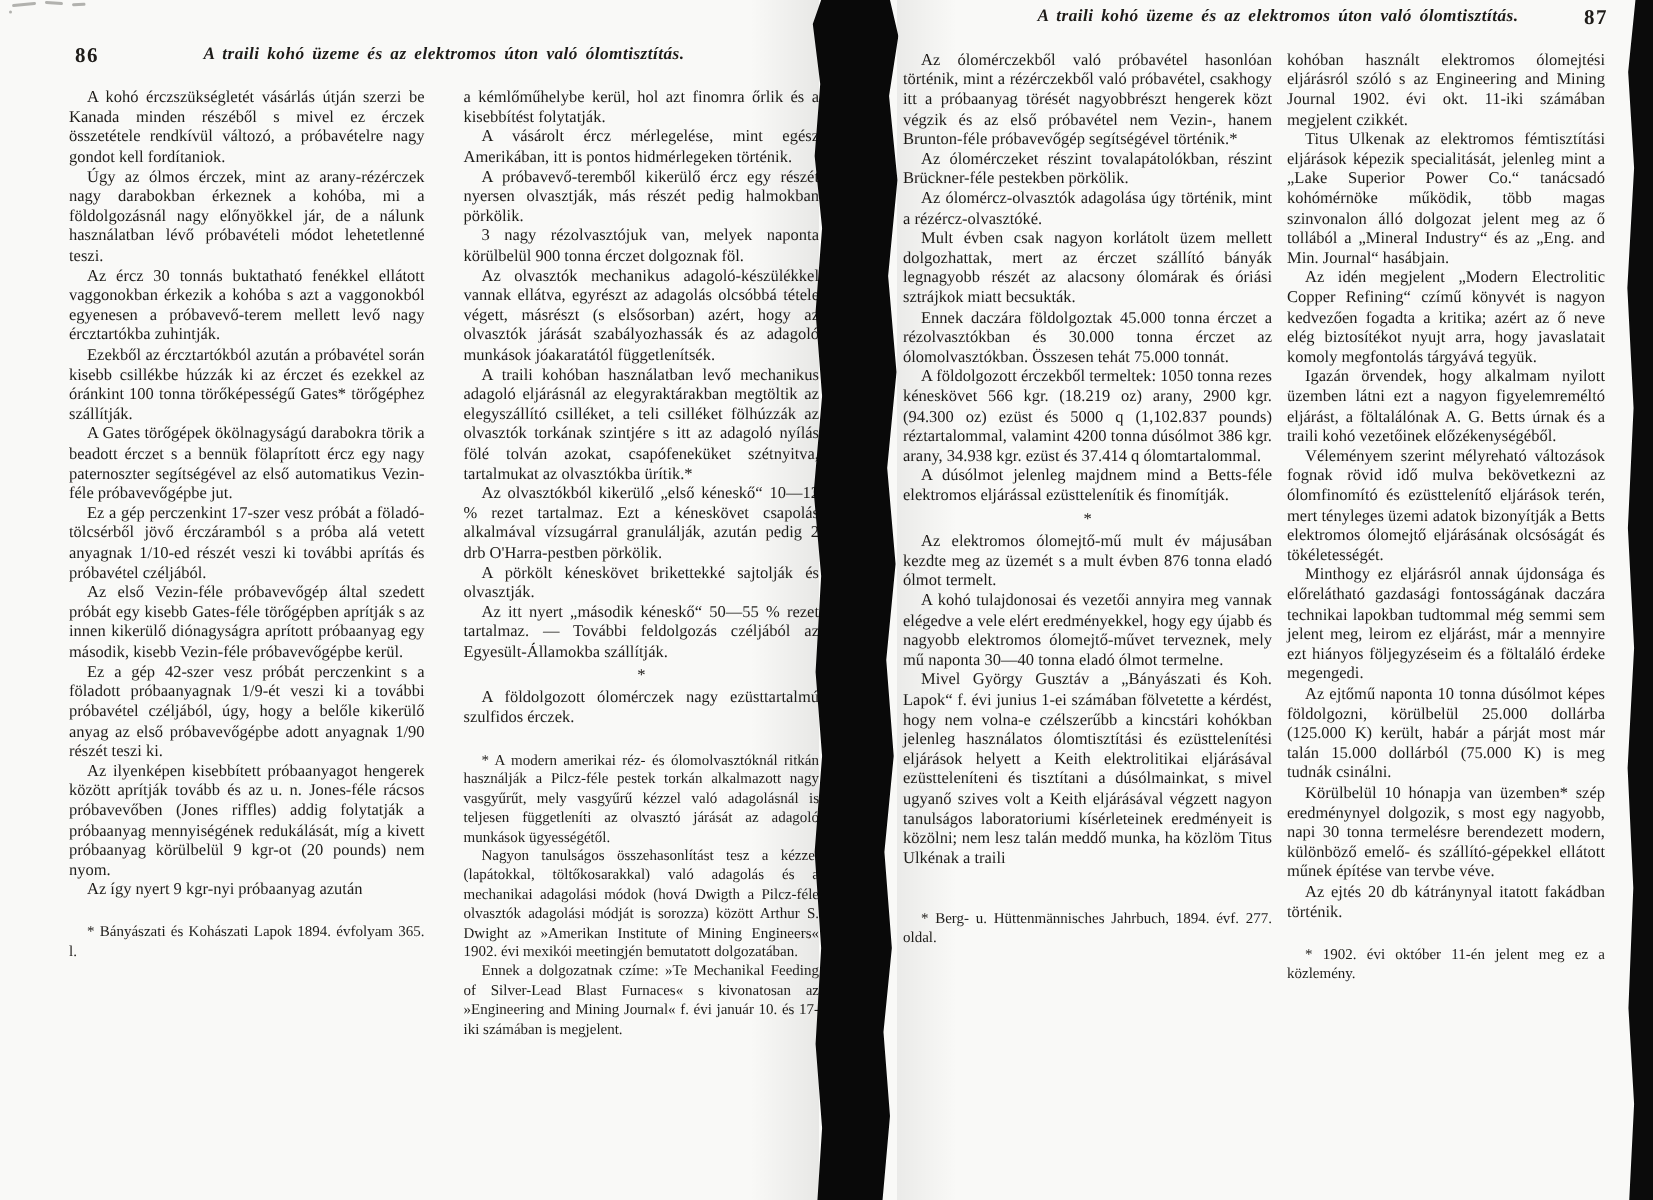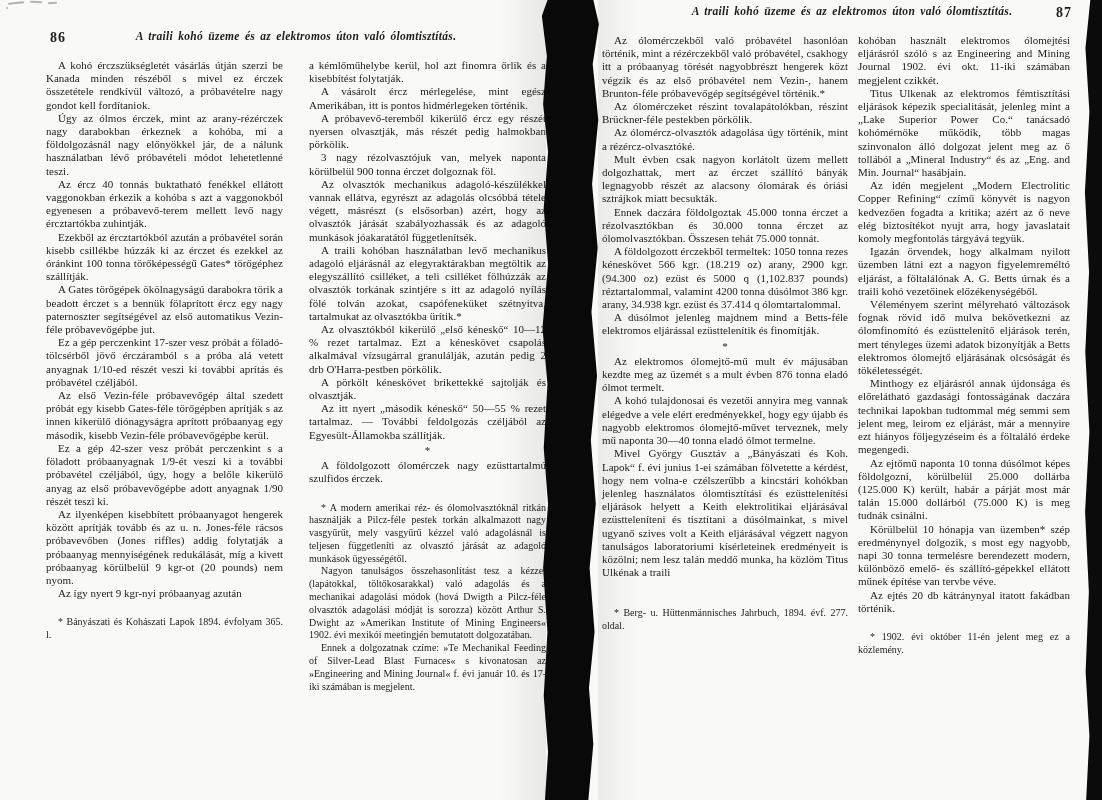"Az ércz 40 tonnás buktatható" p.para { text: 40 -> 30 }
